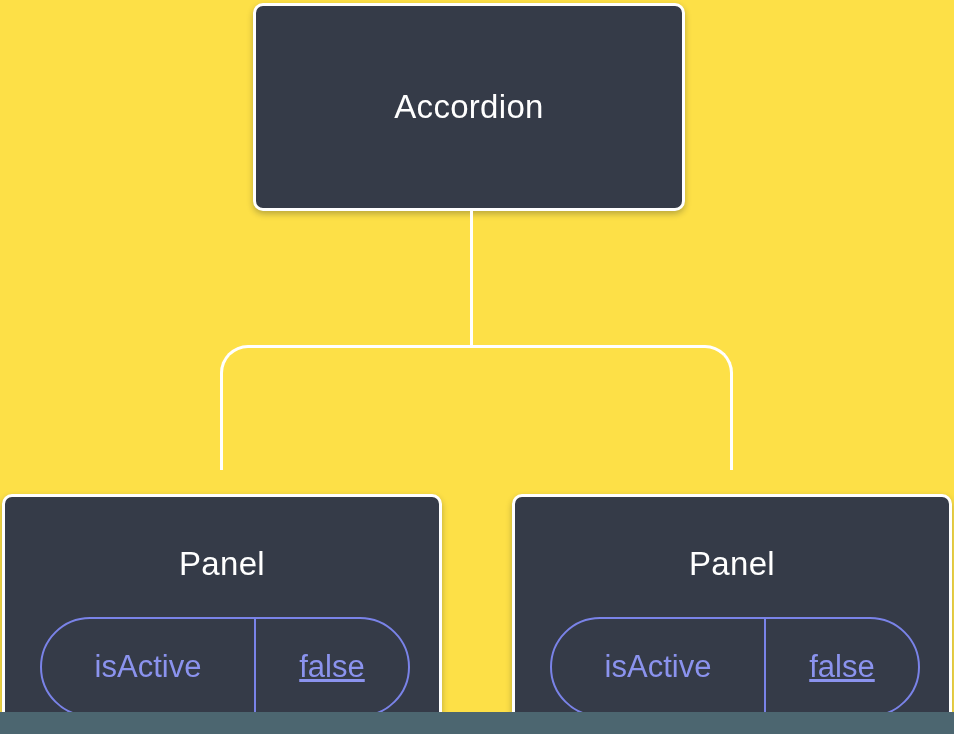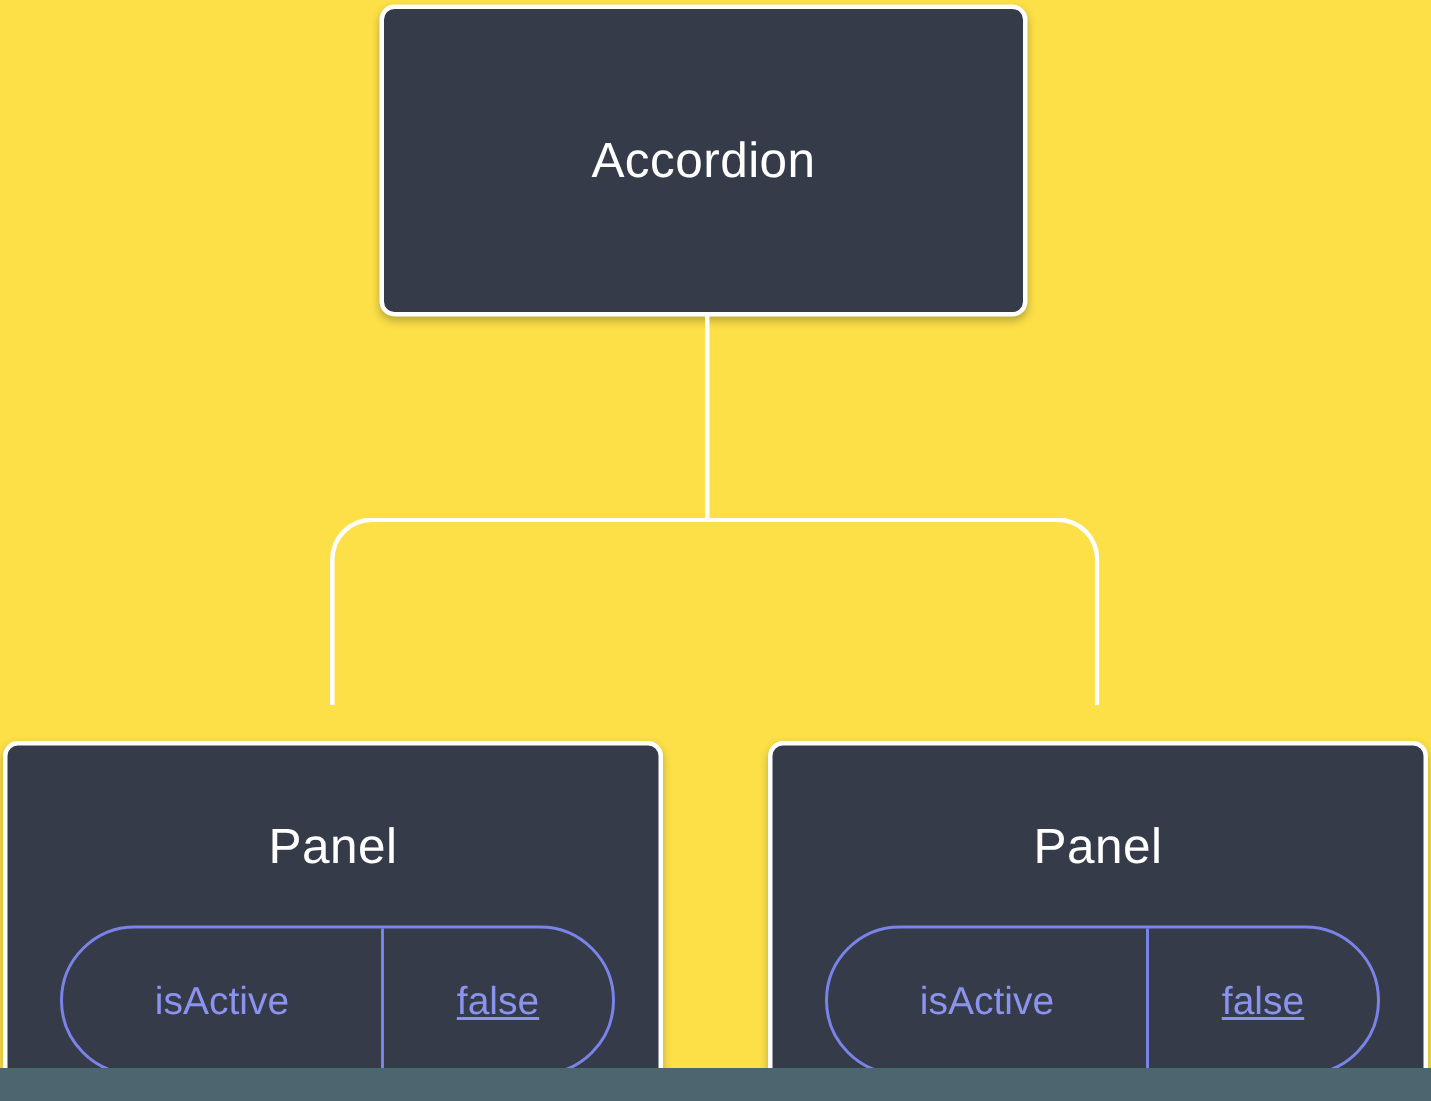"isActive" .state-pill { font-size: 26px -> 31px }
